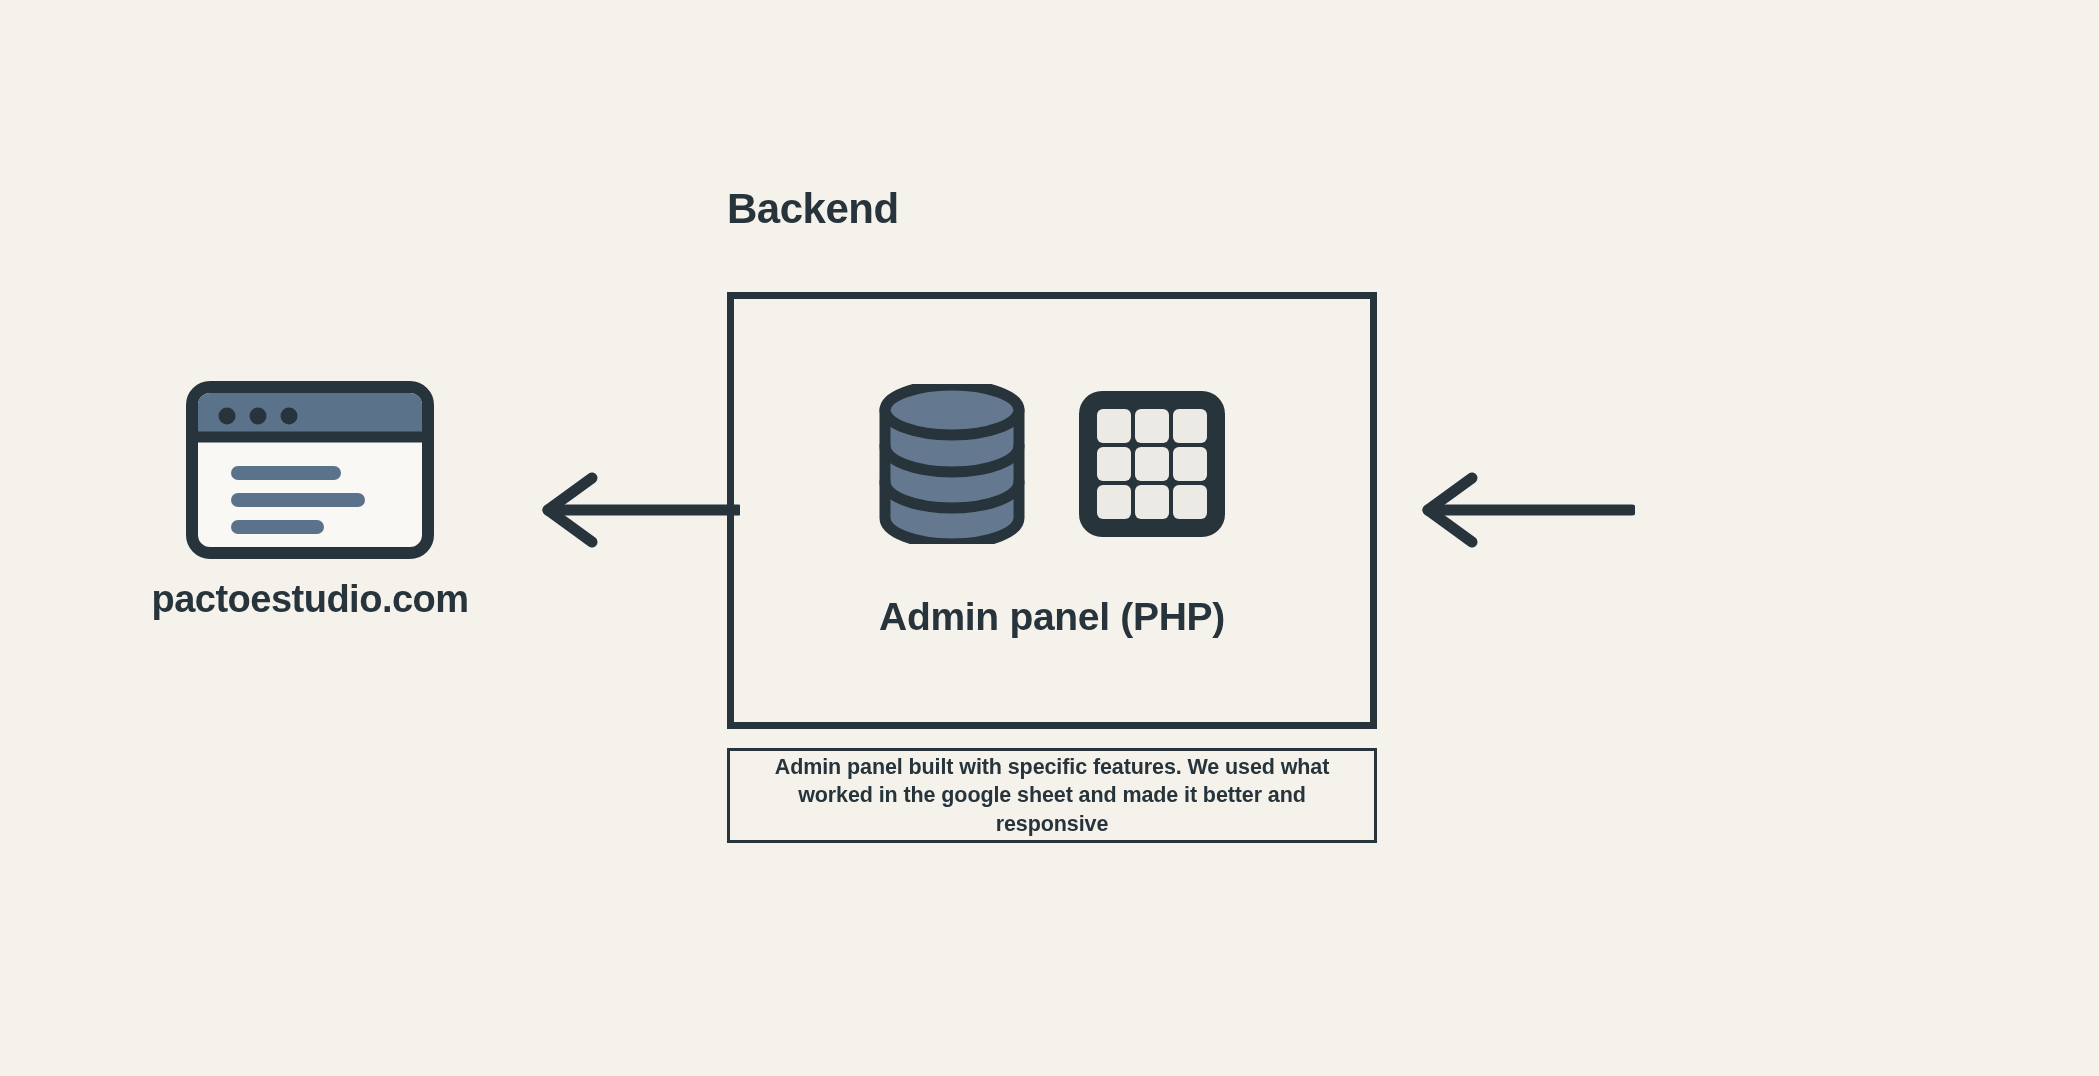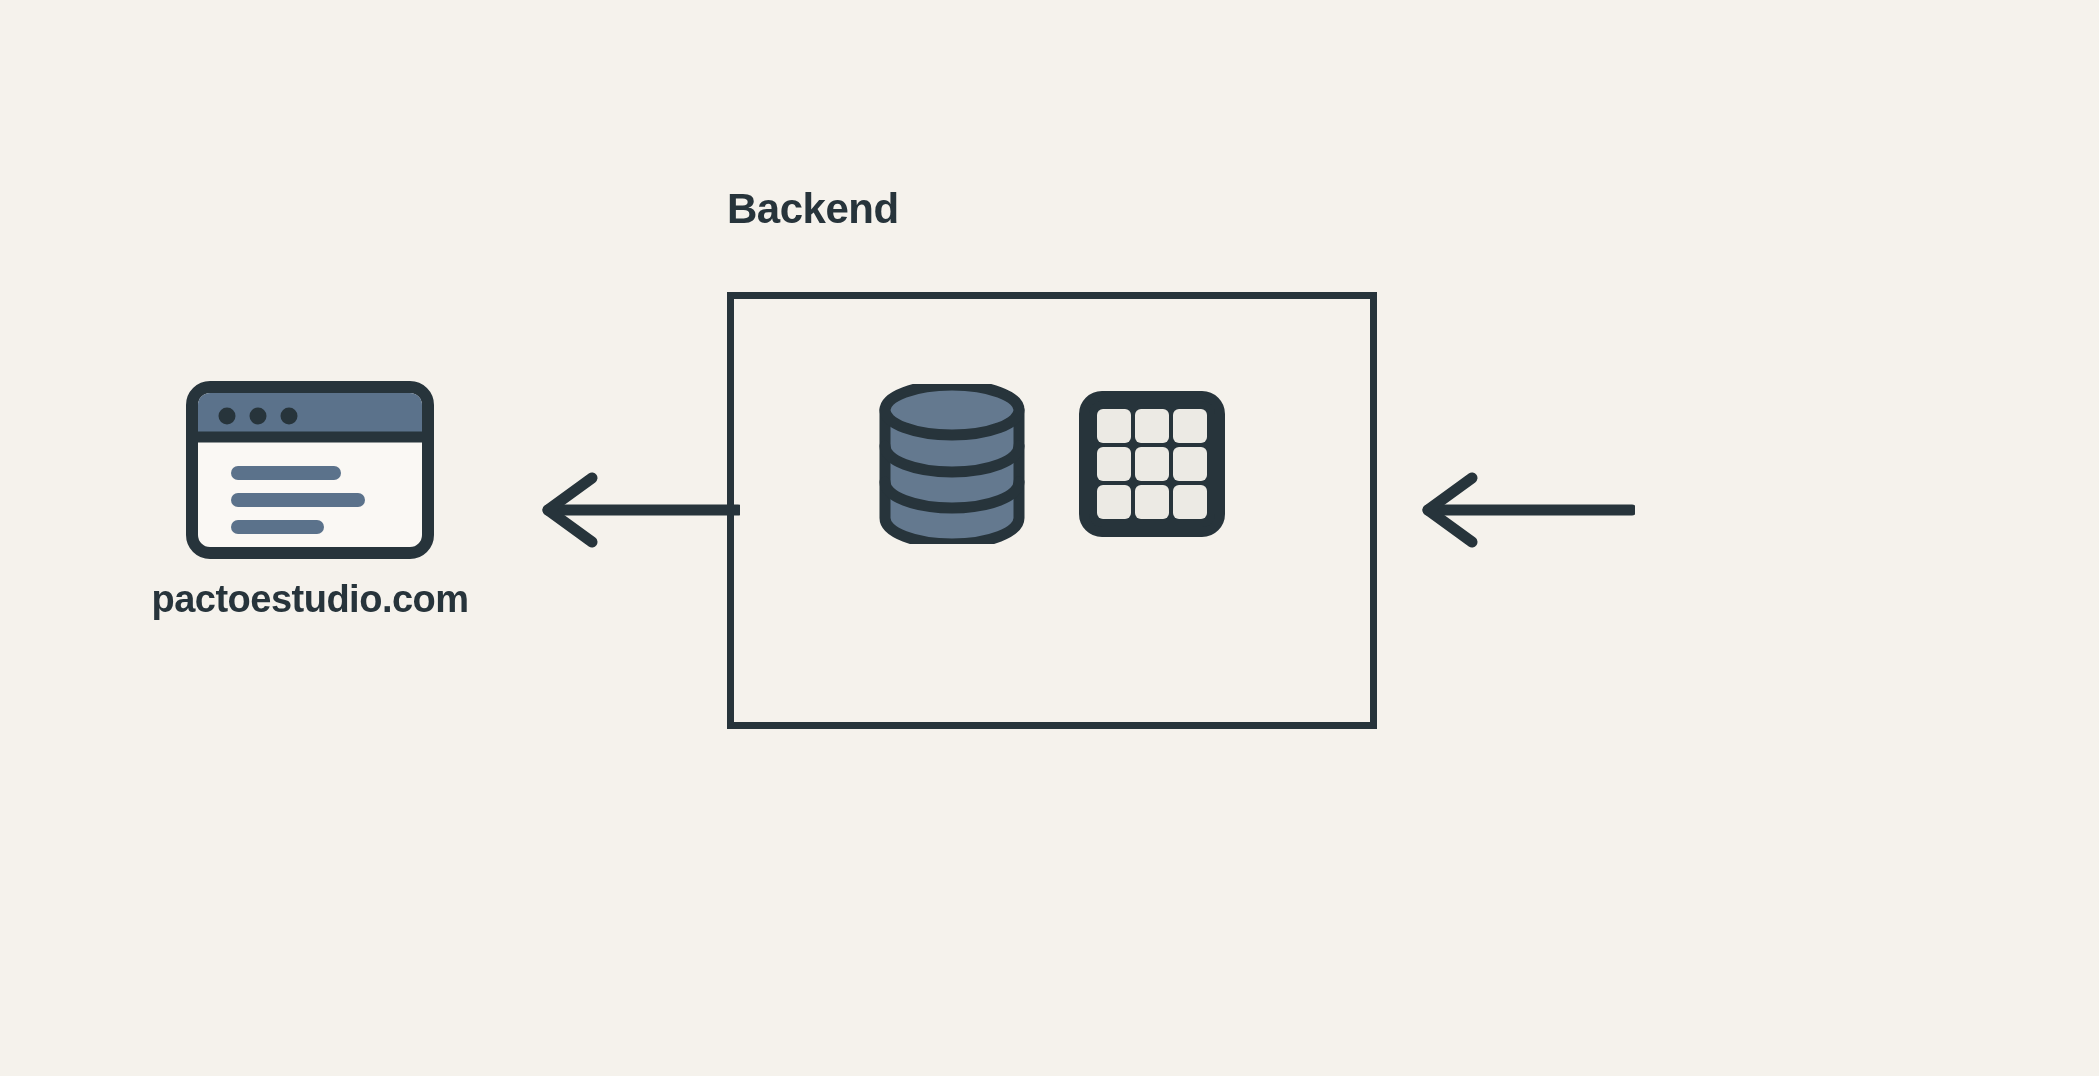"Admin panel (PHP)" div { html: none -> <div>Admin panel (PHP)</div> }
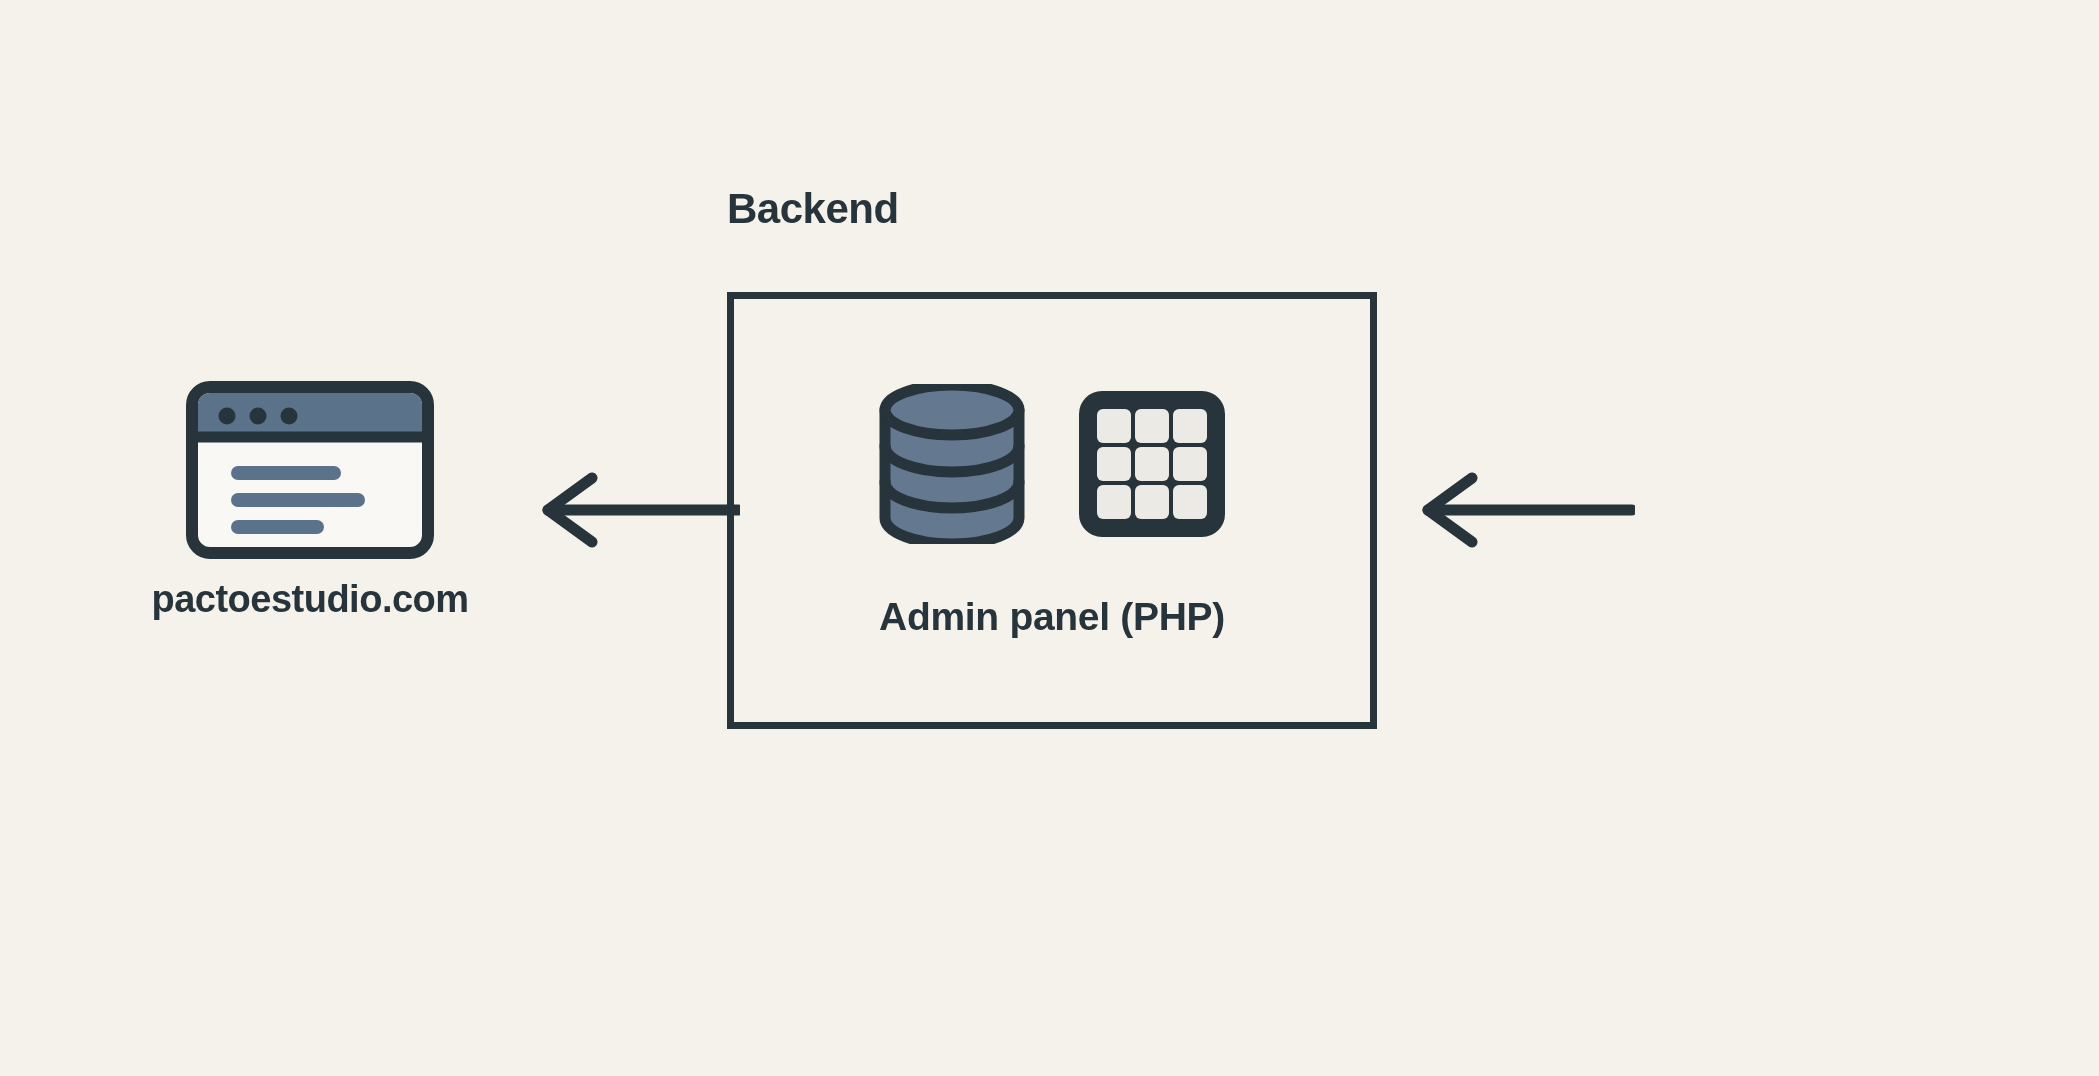"Admin panel built with specific" div.abs { html: none -> <div> <div>Admin panel built with specific features. We used what worked in the google sheet and made it better and responsive</div> </div> }
